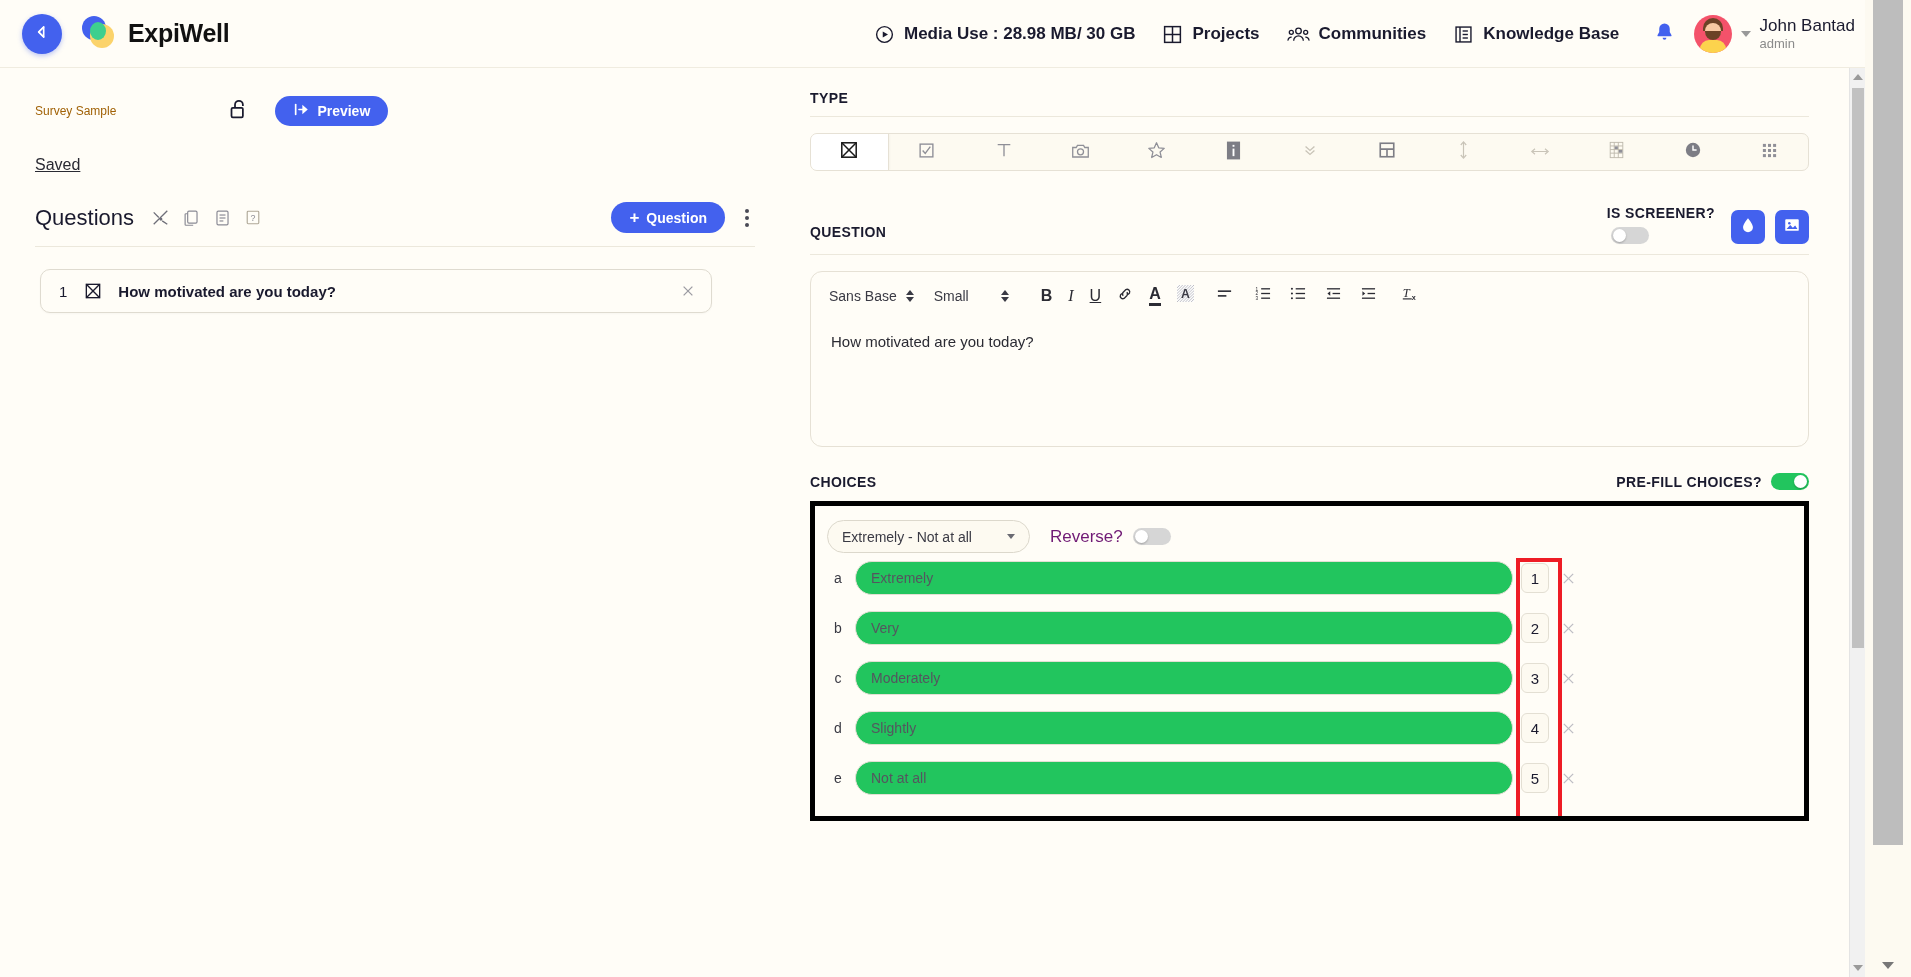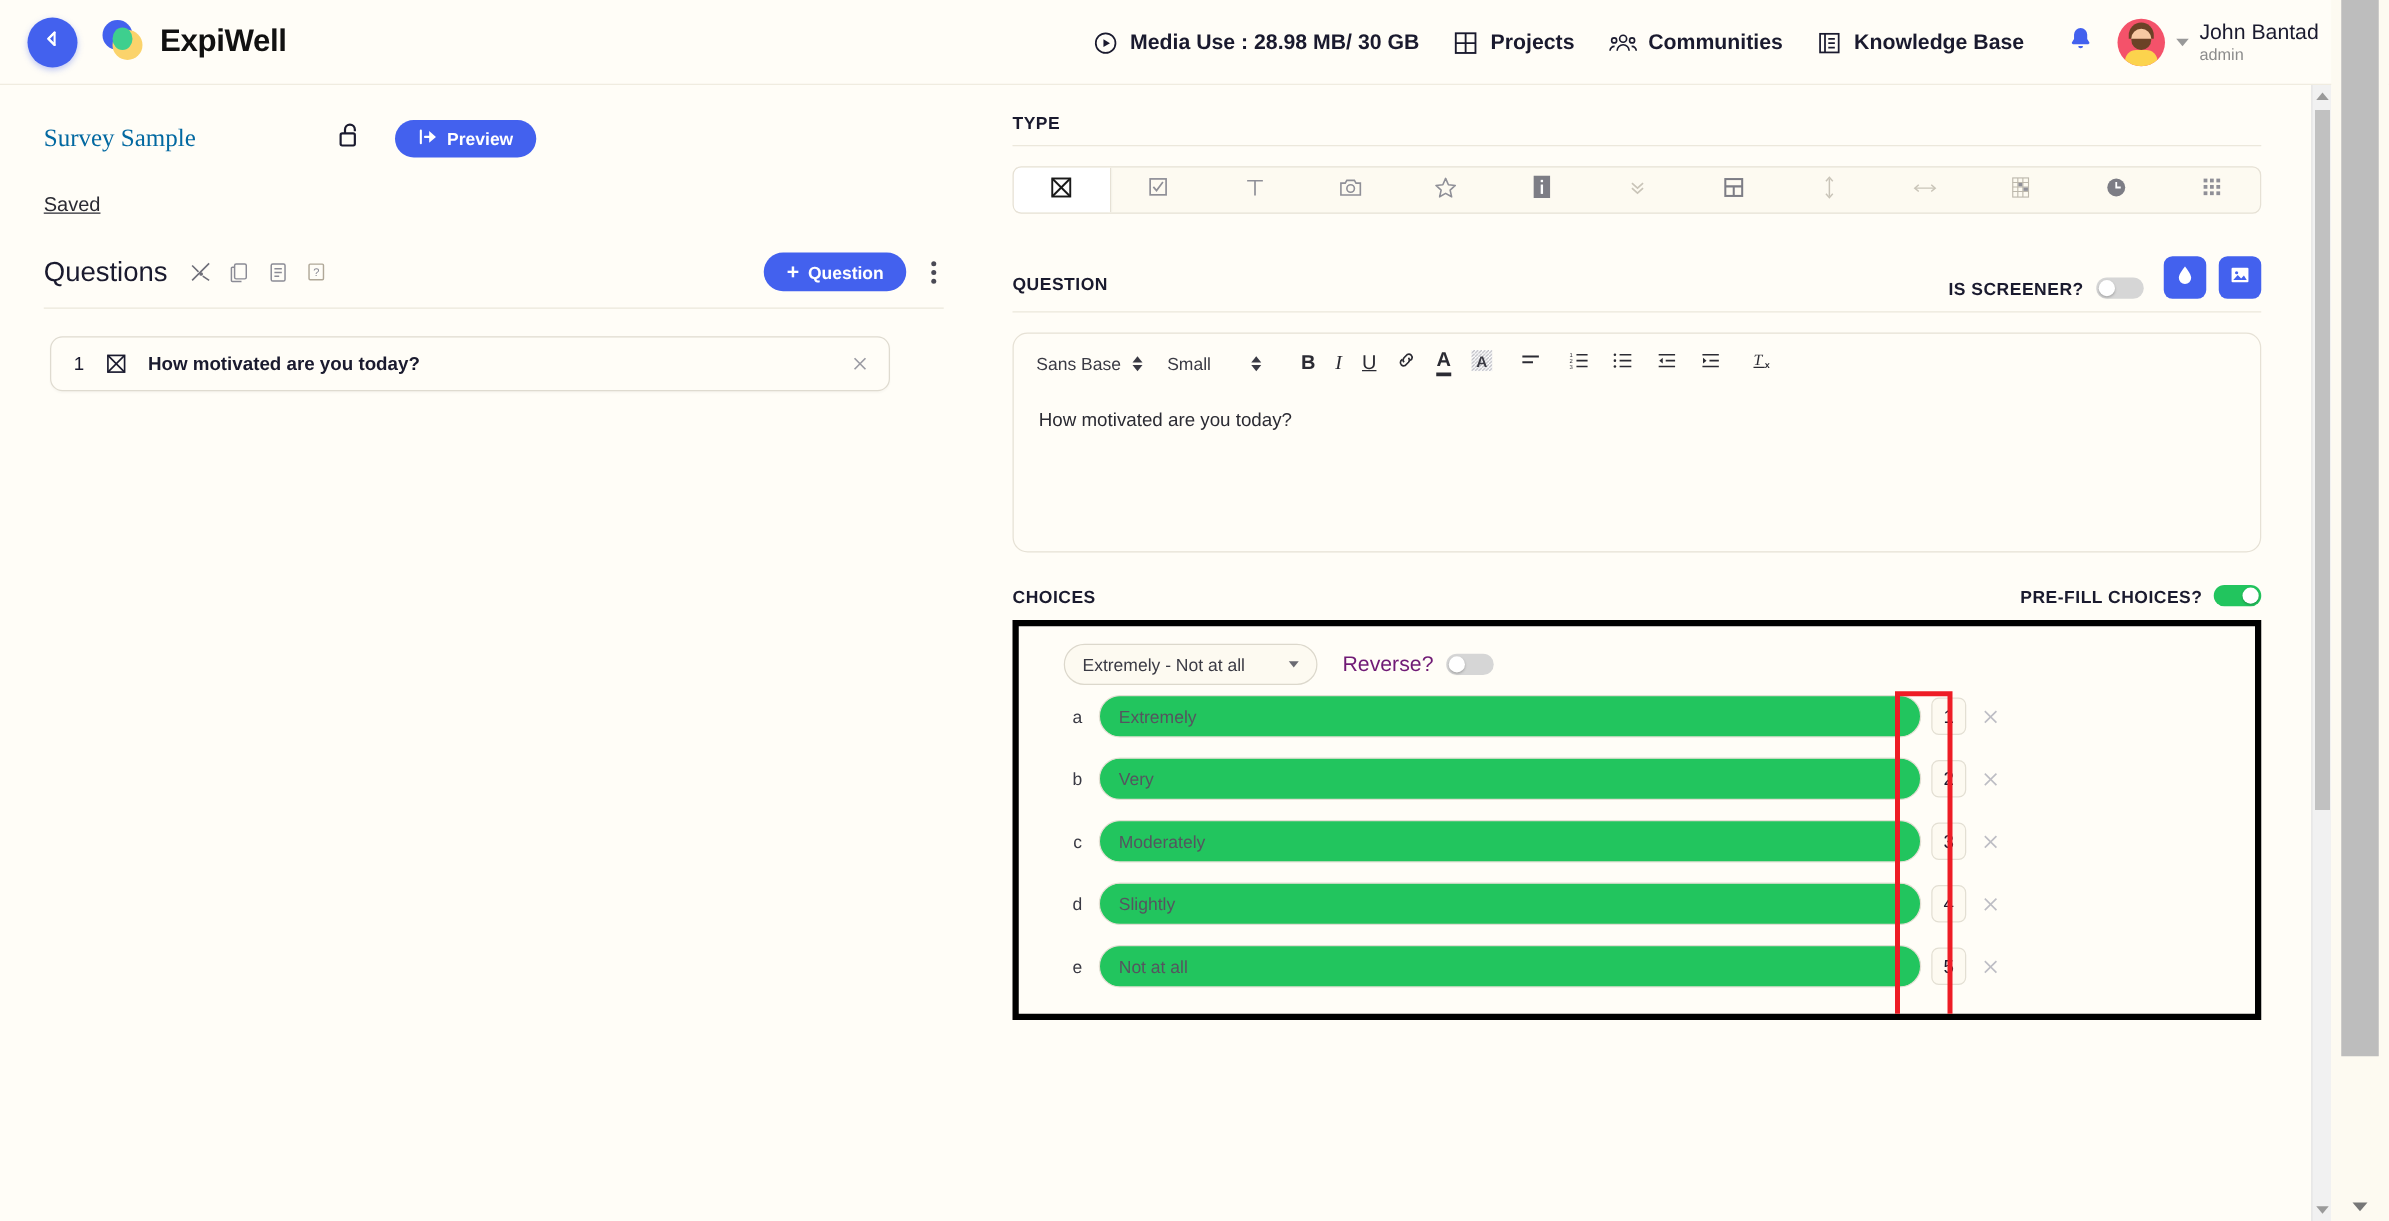"Survey Sample" .survey-title { color: #0369a1 -> #a16207; font-family: Liberation Serif, serif -> none; font-size: 20px -> 12px }
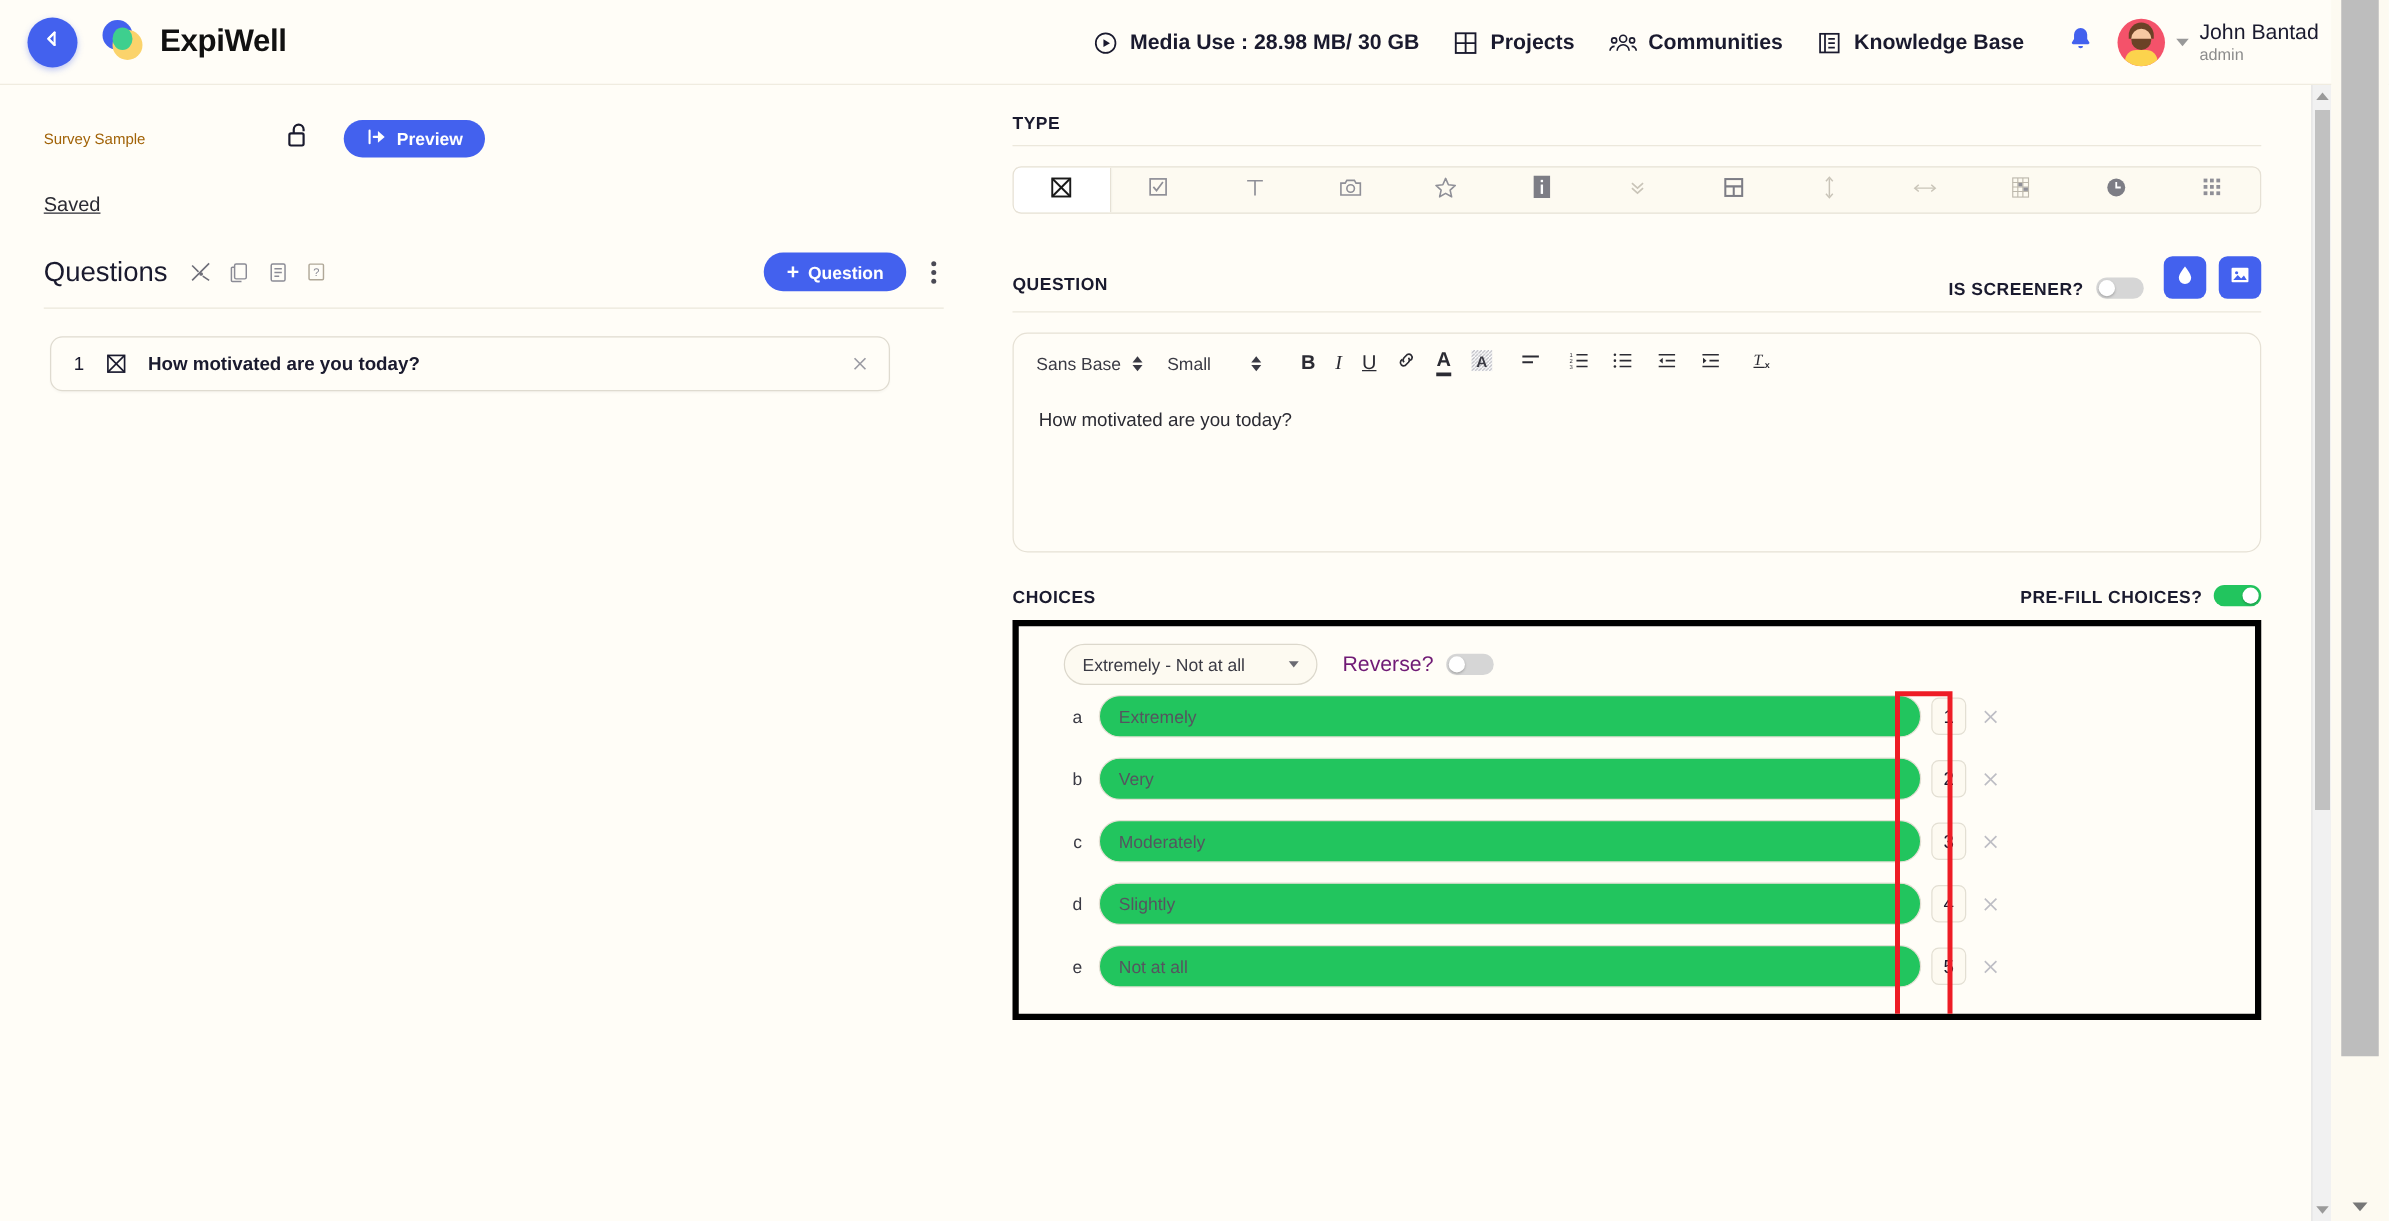"IS SCREENER?" .screener-wrap { flex-direction: row -> column }
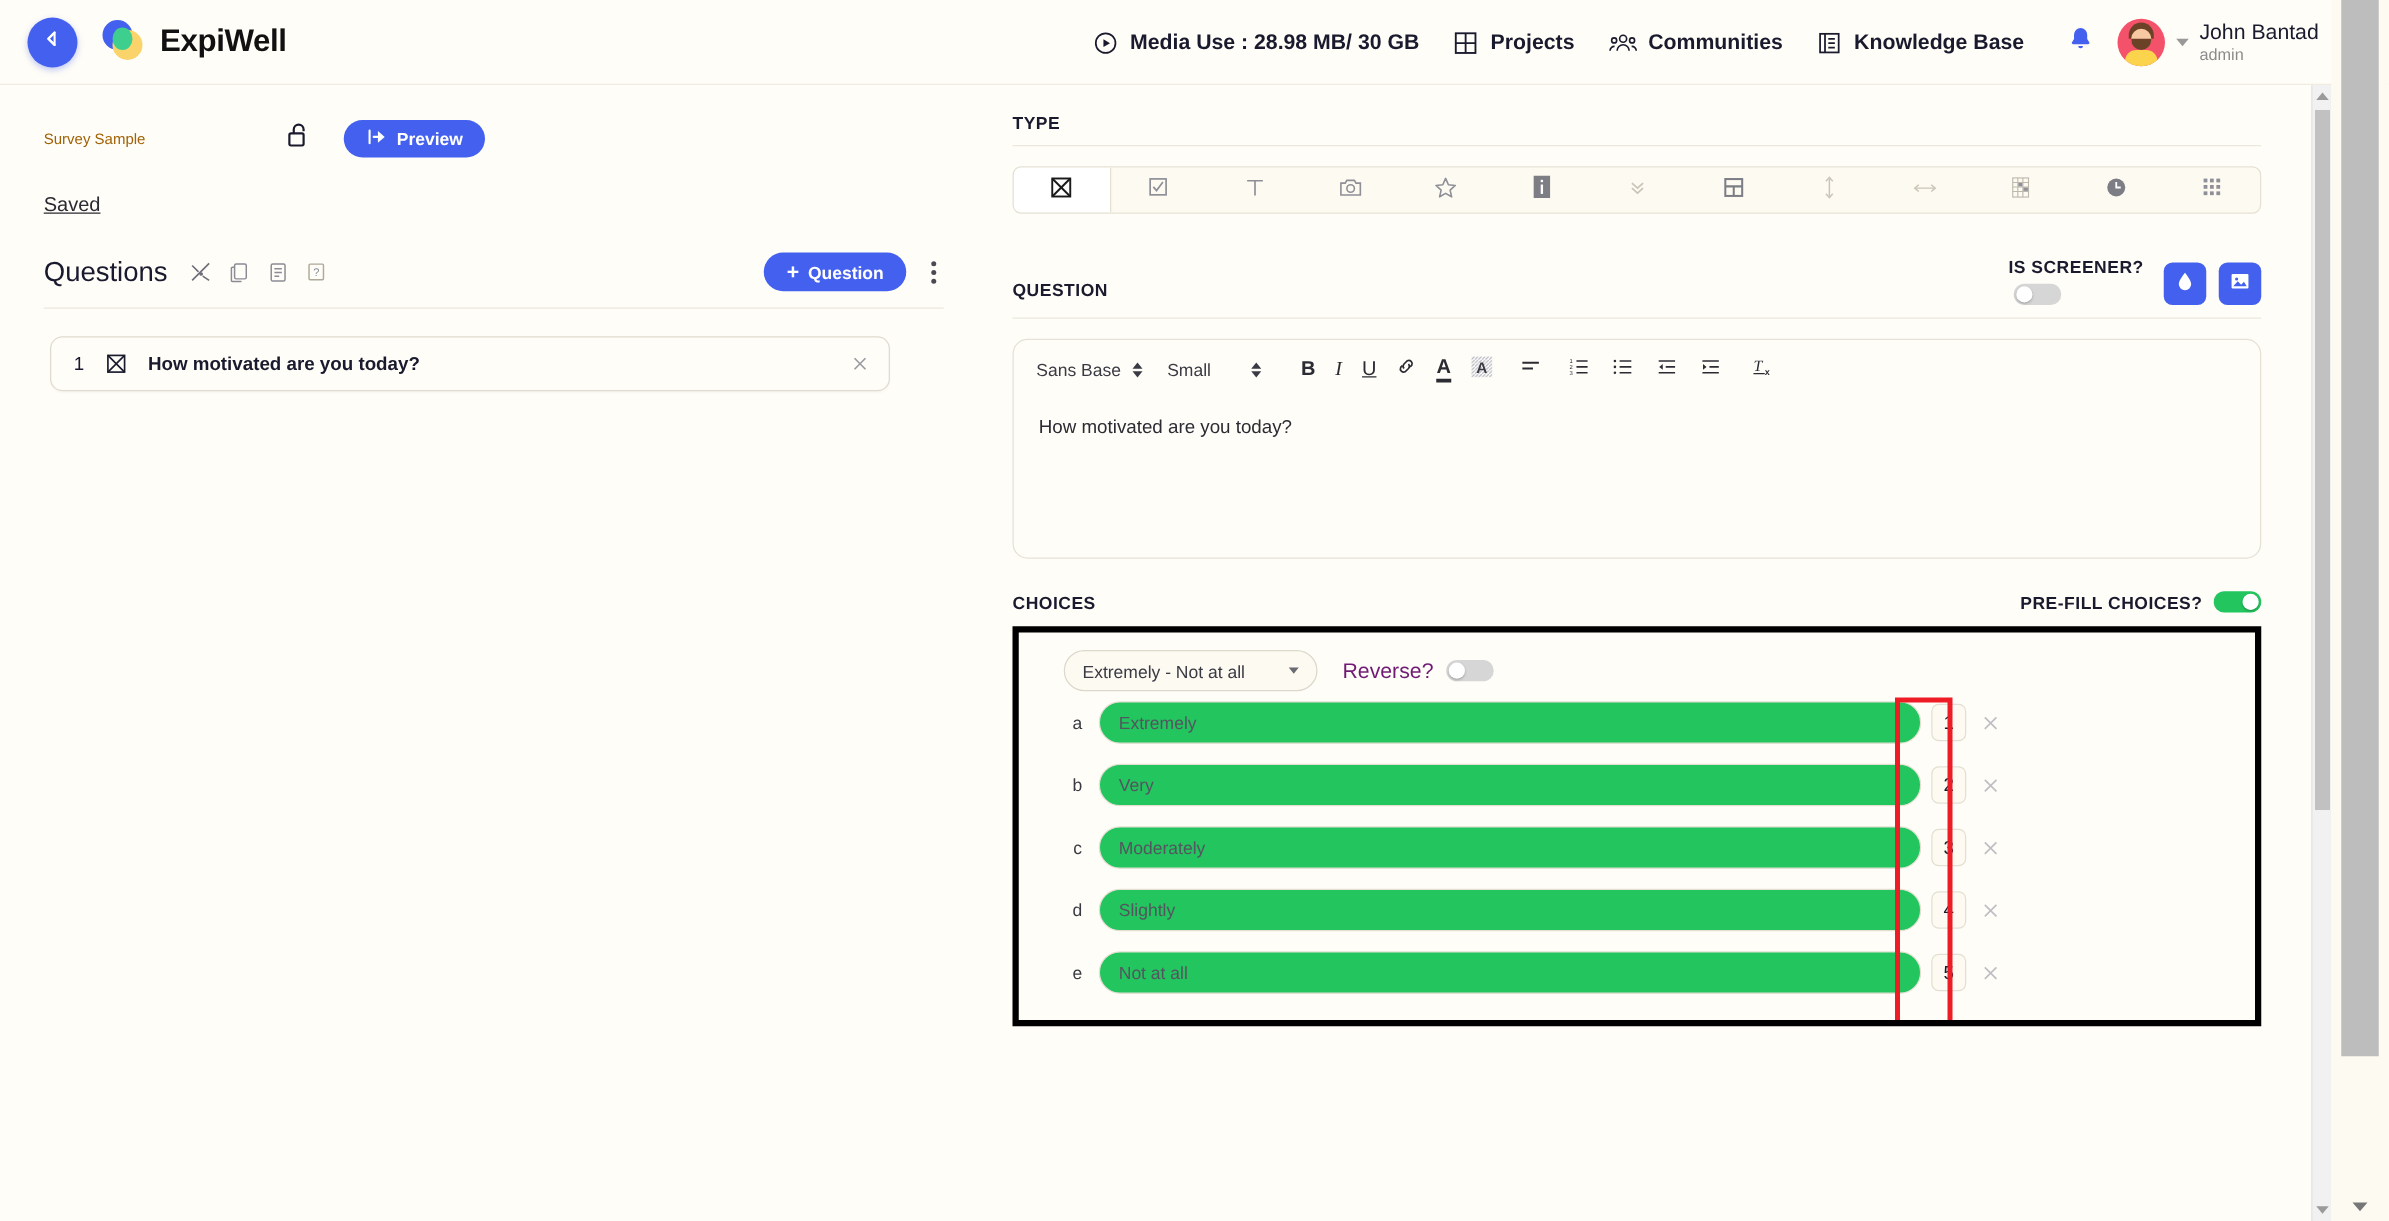"Extremely - Not at all" .choices-inner { margin-left: 24px -> none }
